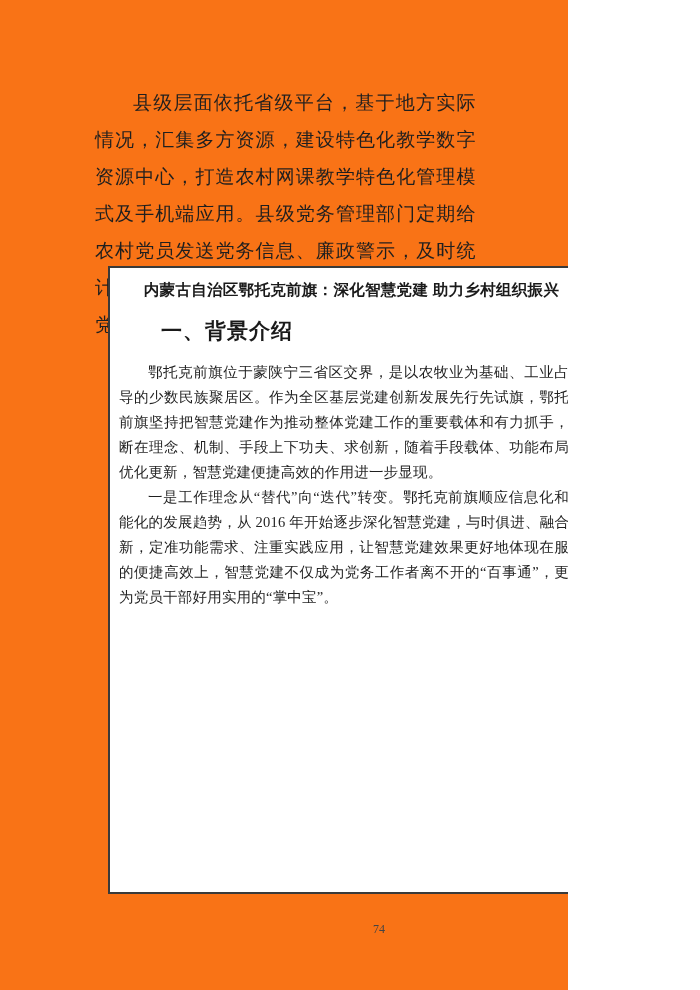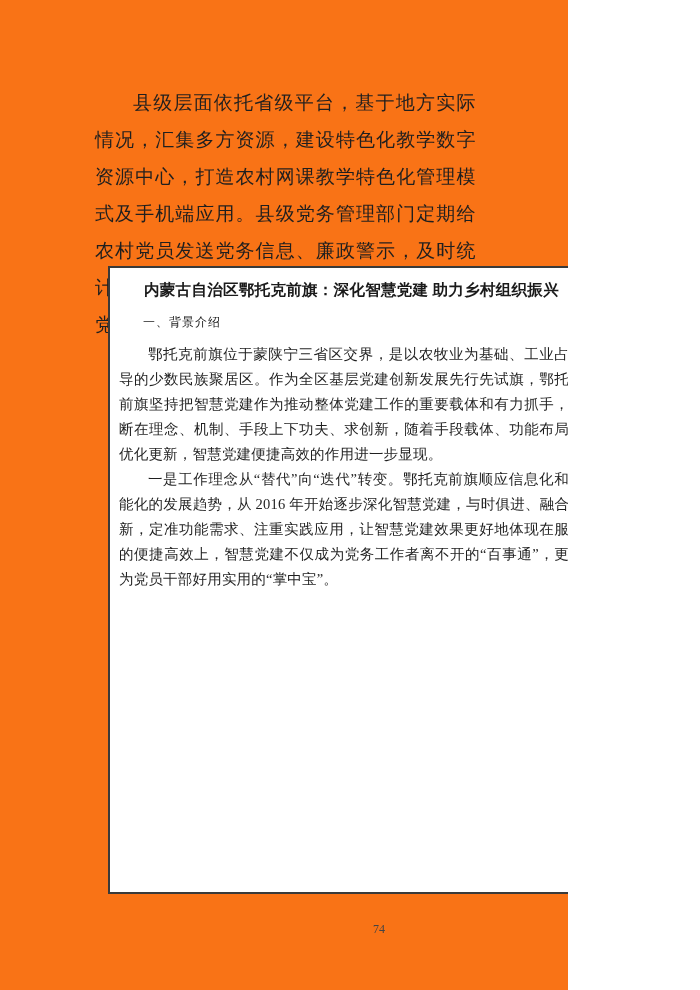"内蒙古自治区鄂托克前旗：深化智慧党建 助力乡村组织振兴" .box-title { font-family: Liberation Serif, serif -> Liberation Sans, sans-serif }
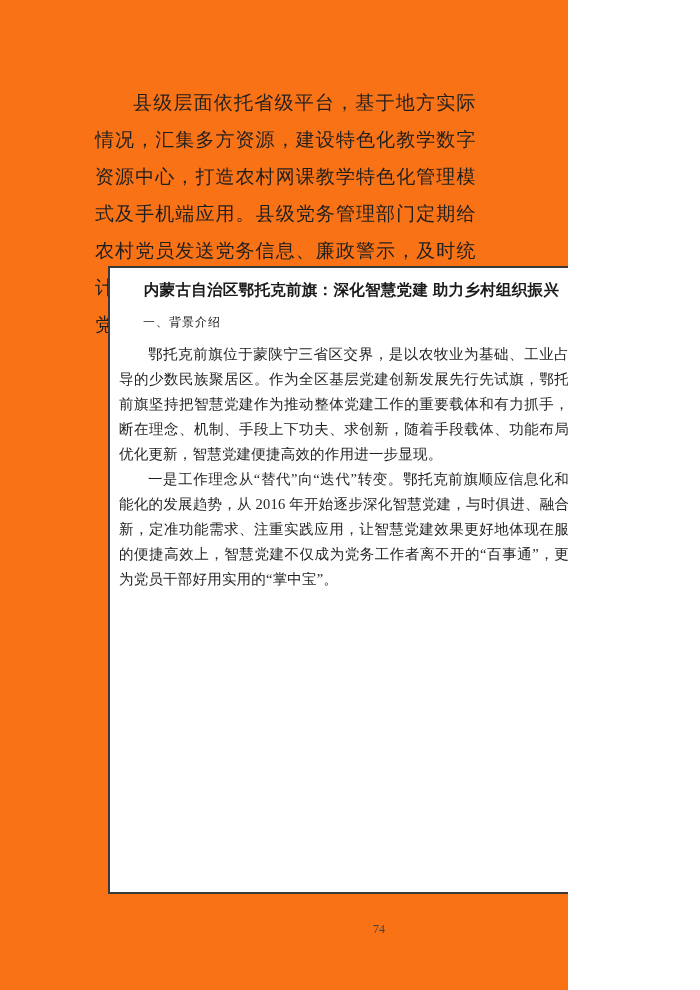"一、背景介绍" .box-heading { font-size: 12px -> 21px; font-weight: normal -> bold; margin: 6px 0 -> 15px 0 }
